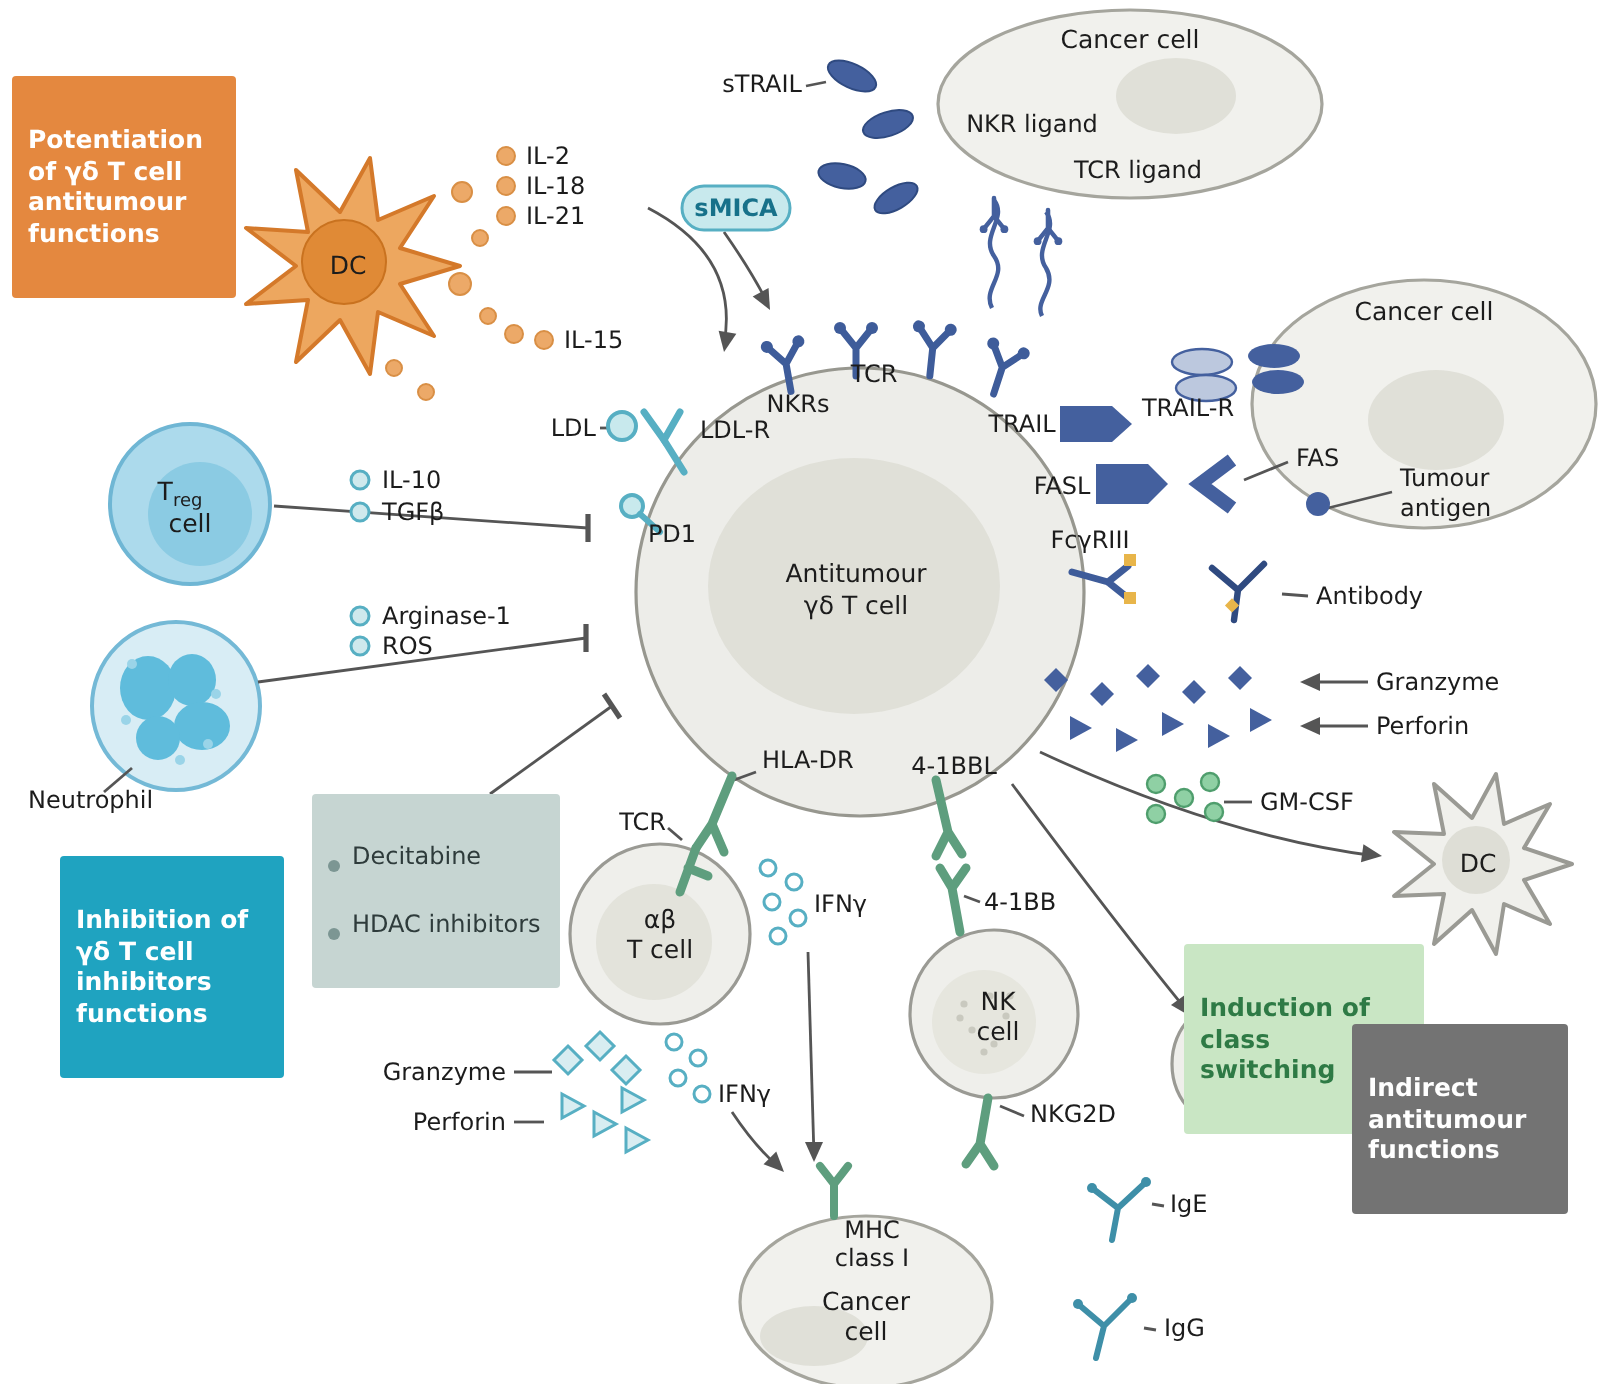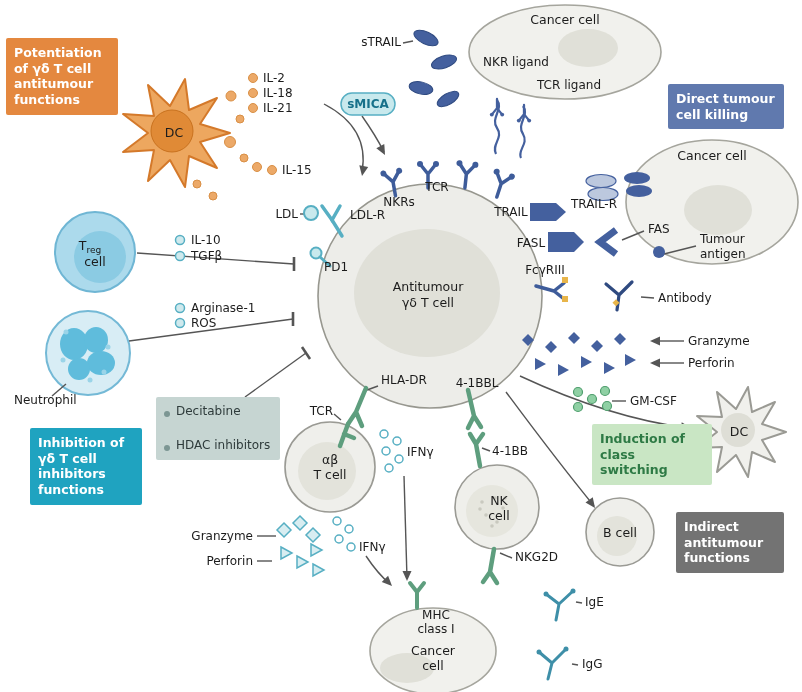"Potentiation of γδ T cell" .box { padding: 7px 8px -> 24px 8px }
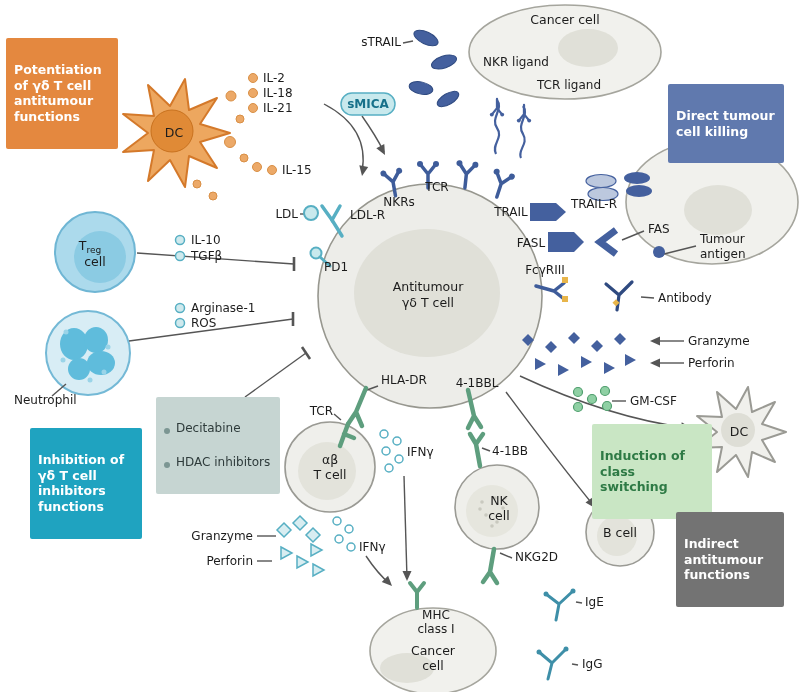"Direct tumour cell killing" div.box { html: <div>Direct tumour cell killing</div> -> none }
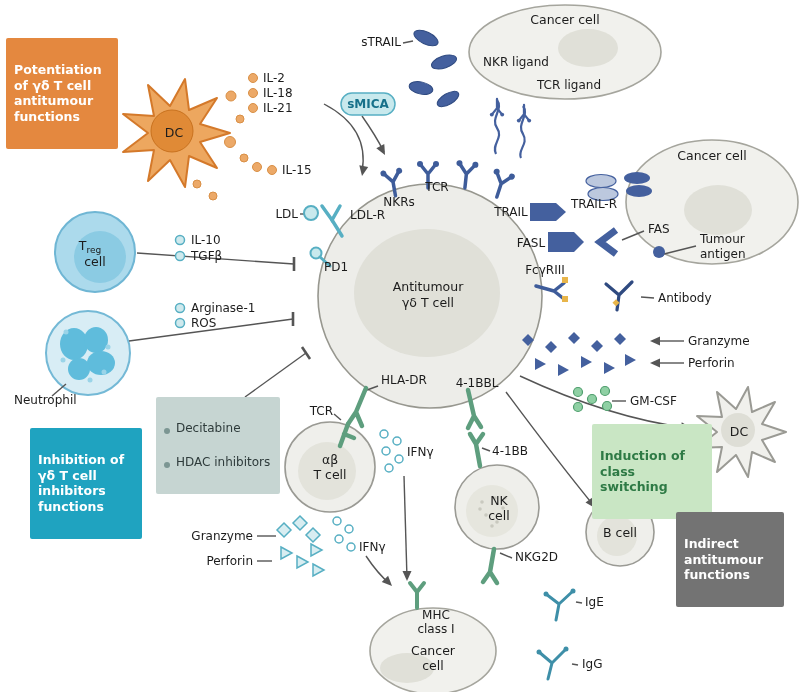"Decitabine" .brow { align-items: center -> flex-end }
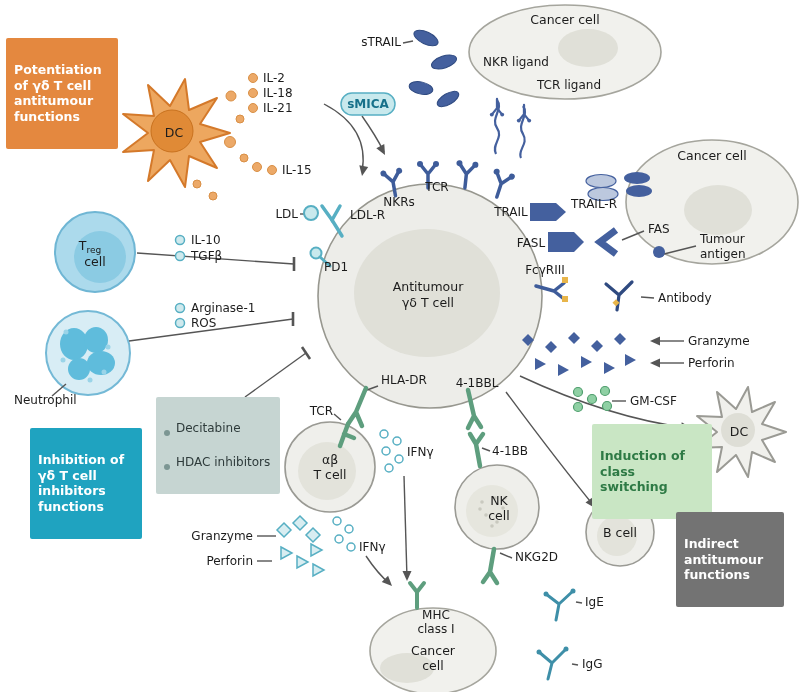"Induction of class switching" div.box { top: 424px -> 472px }
